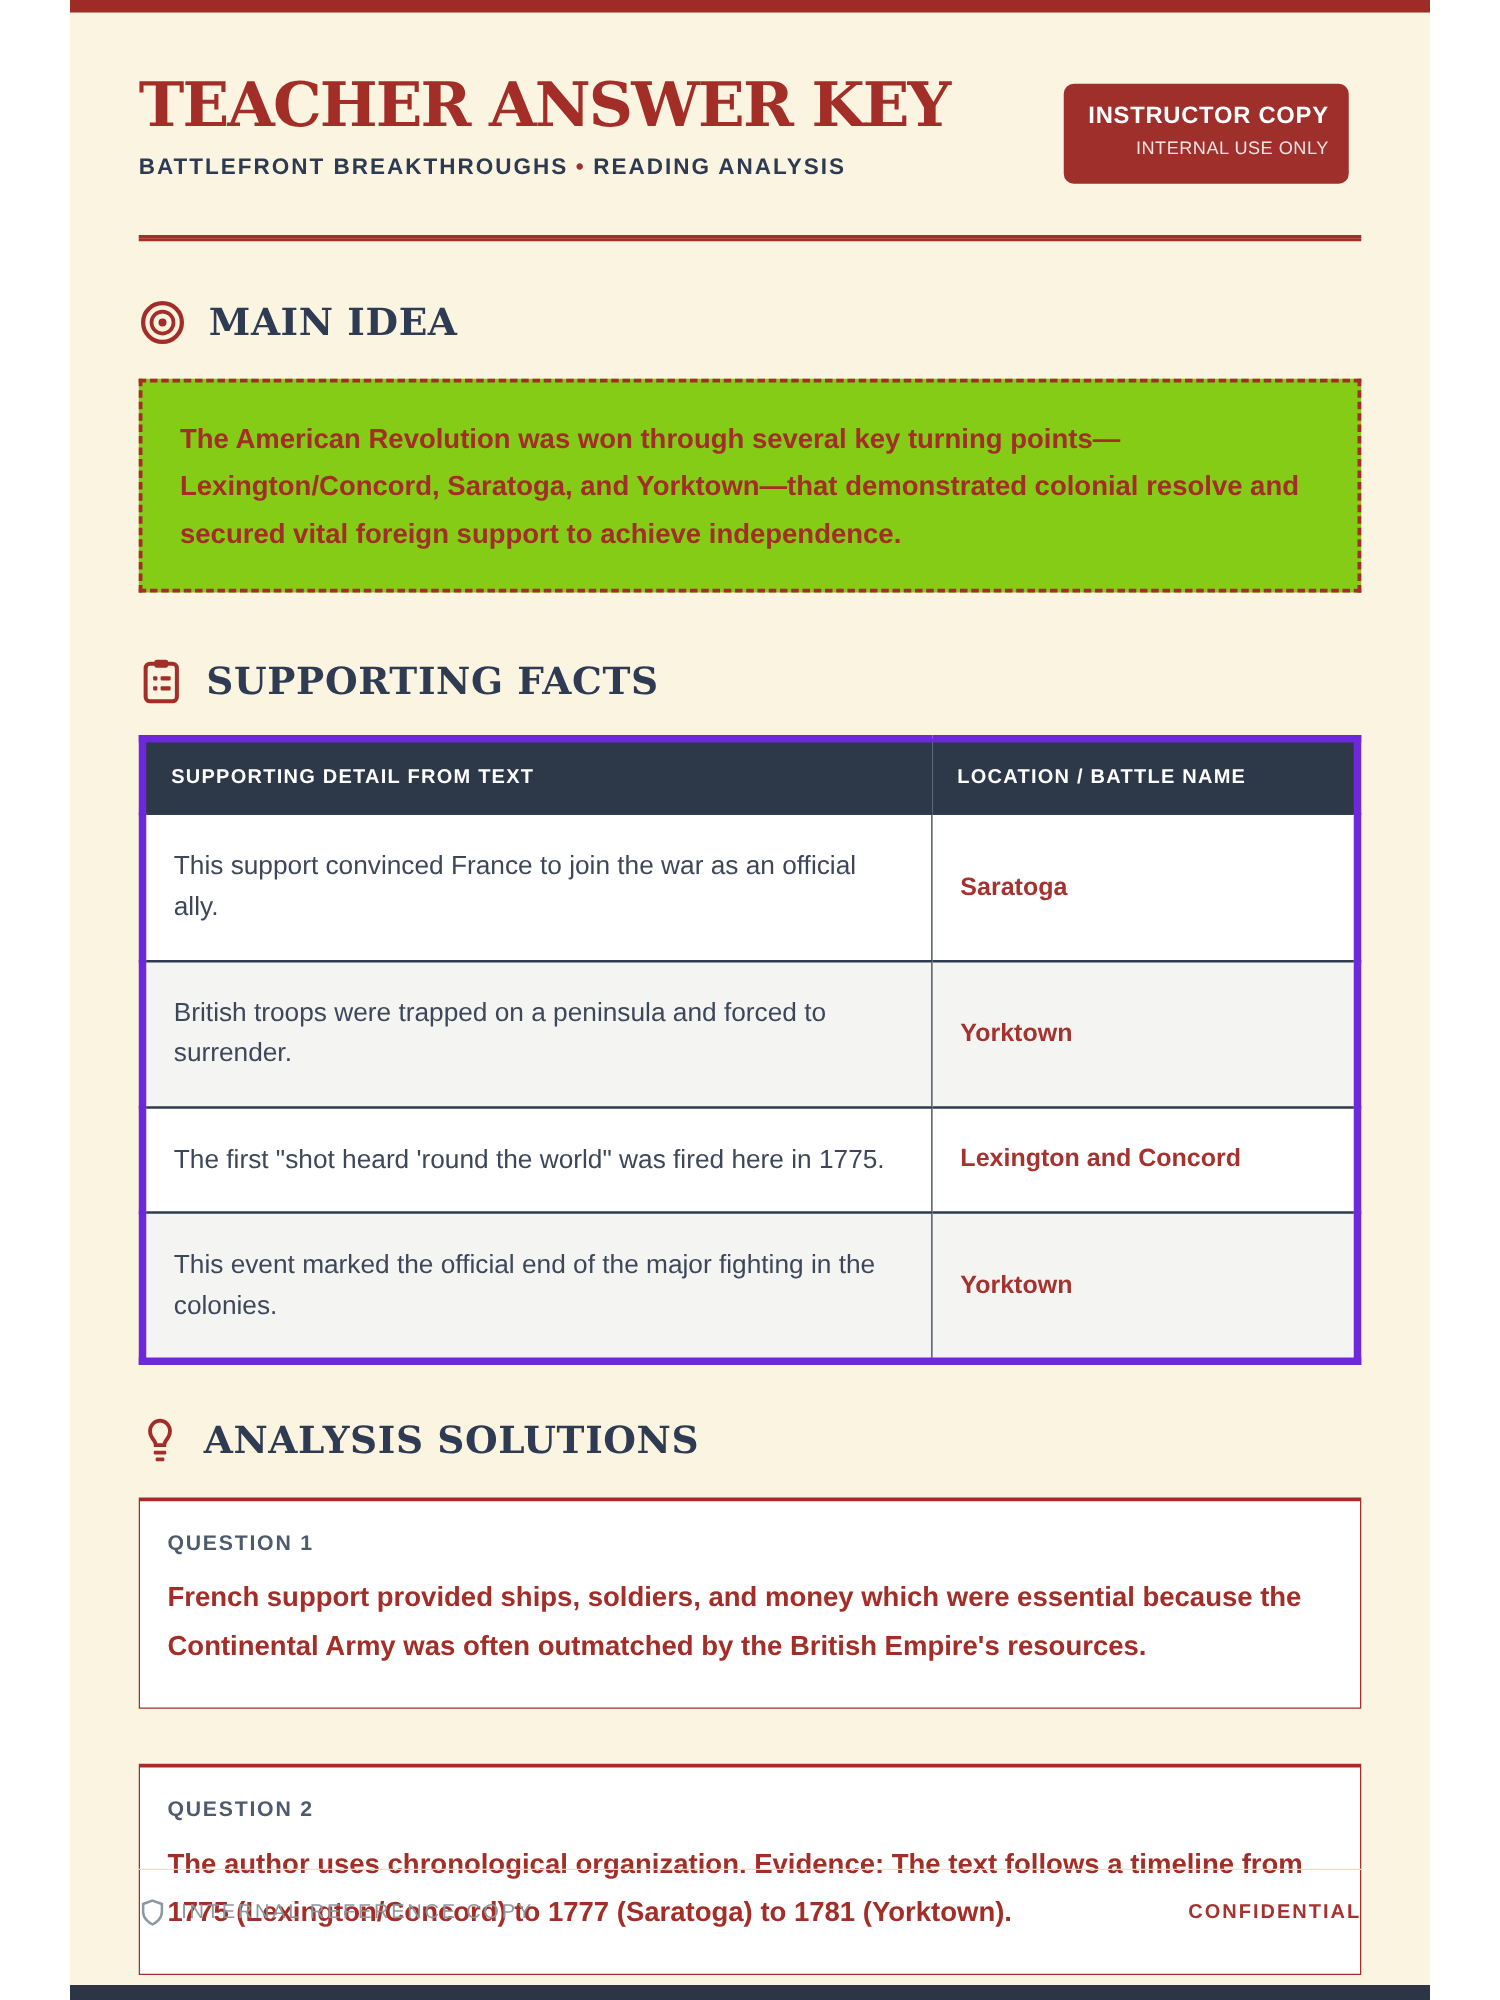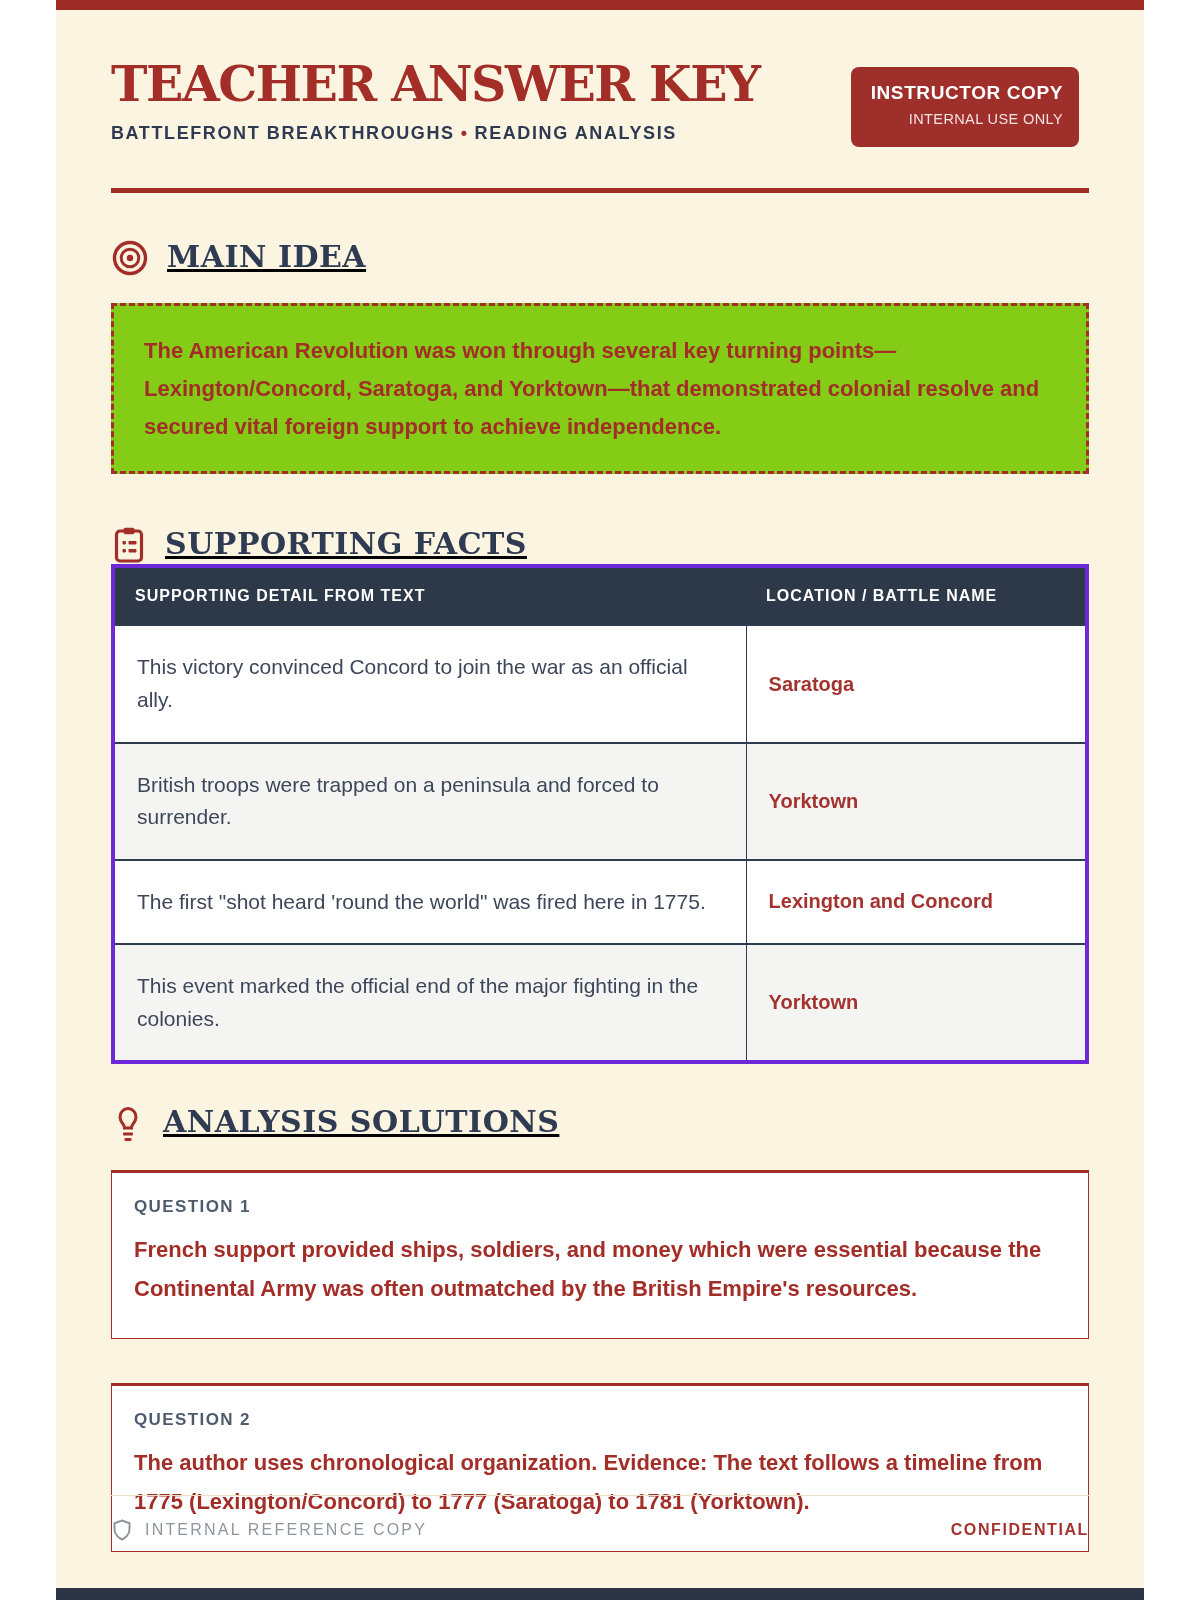"MAIN IDEA" .section-head { align-items: flex-start -> center; text-decoration: underline -> none }
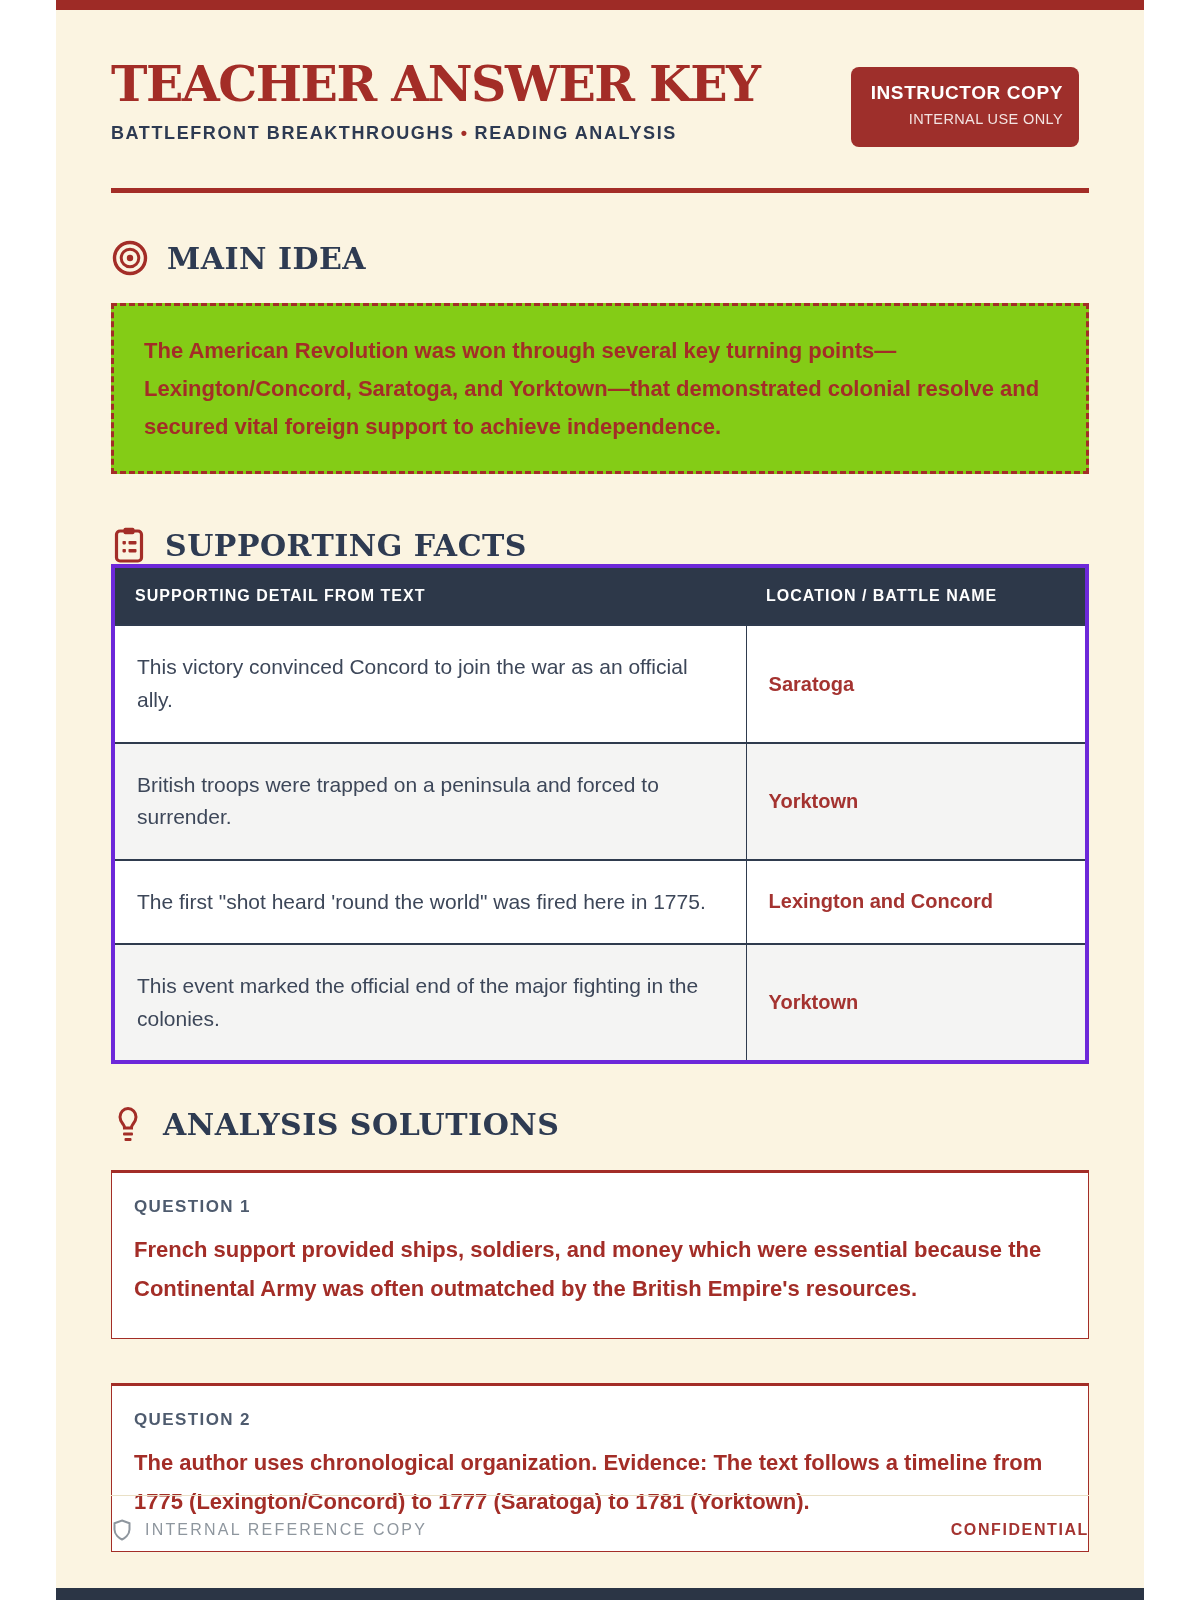"SUPPORTING DETAIL FROM TEXT" table.facts { border: 4px solid #6d28d9 -> 6px solid #6d28d9; margin-top: none -> 24px }
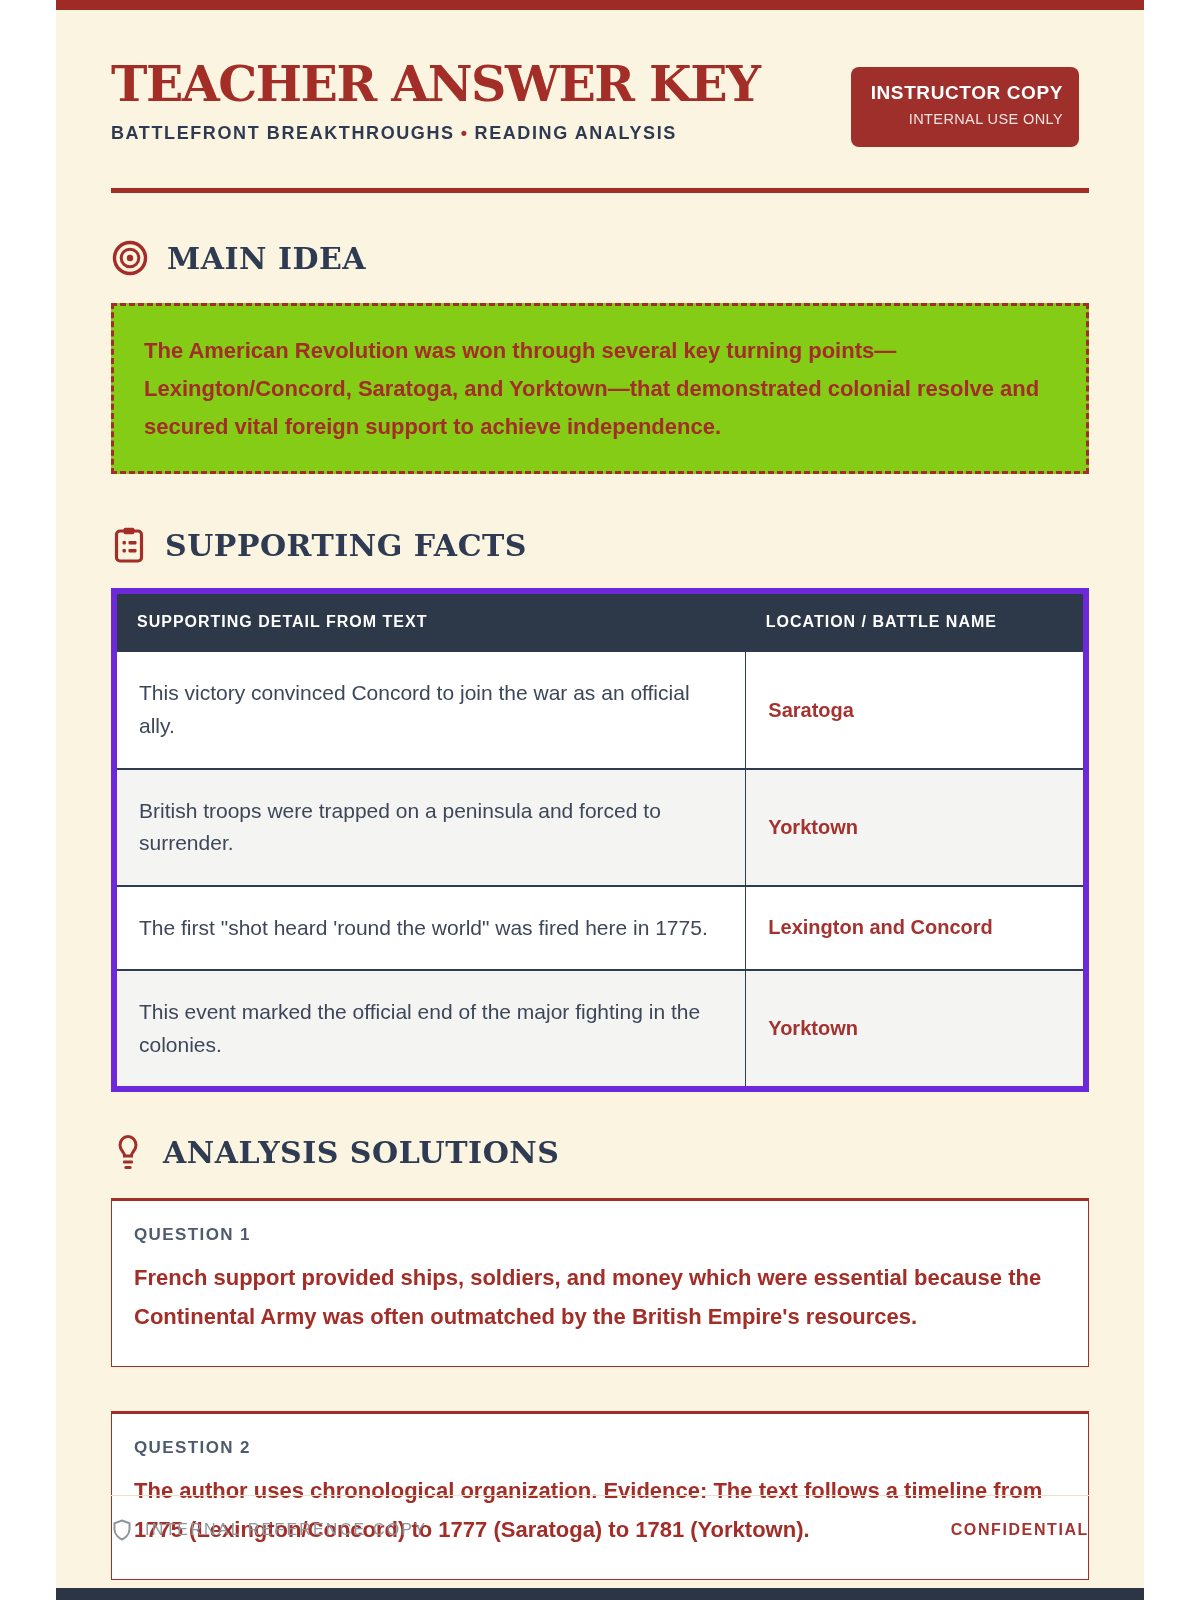"This victory convinced Concord to" td.detail { text: victory convinced Concord -> support convinced France }
